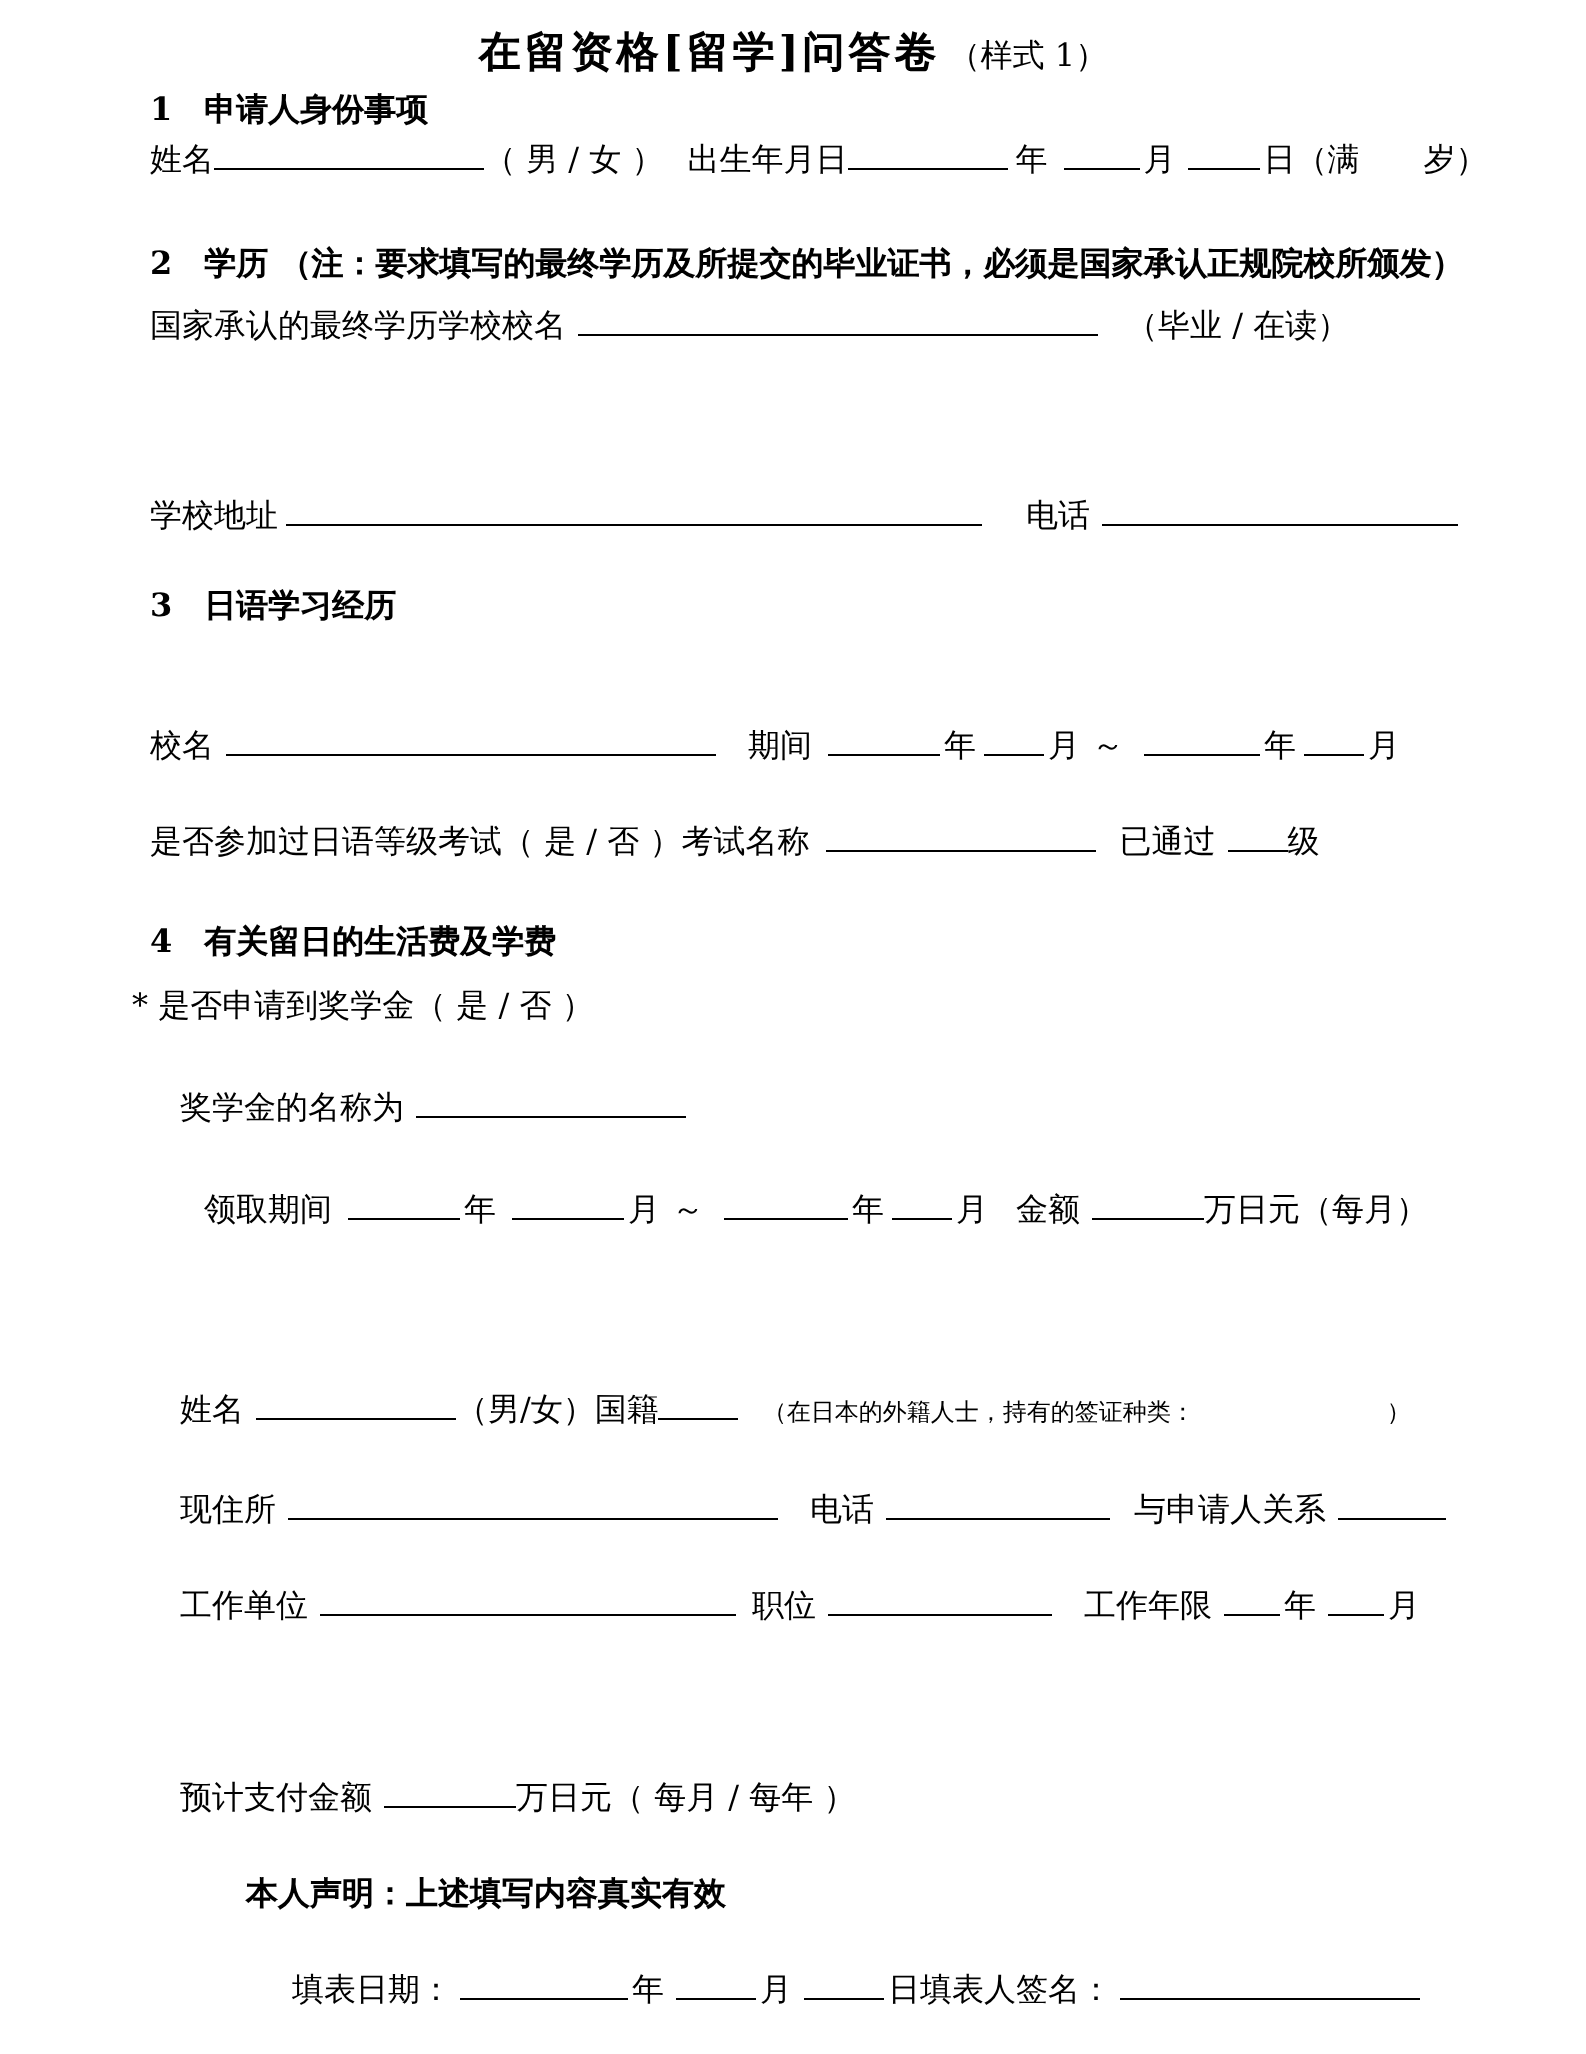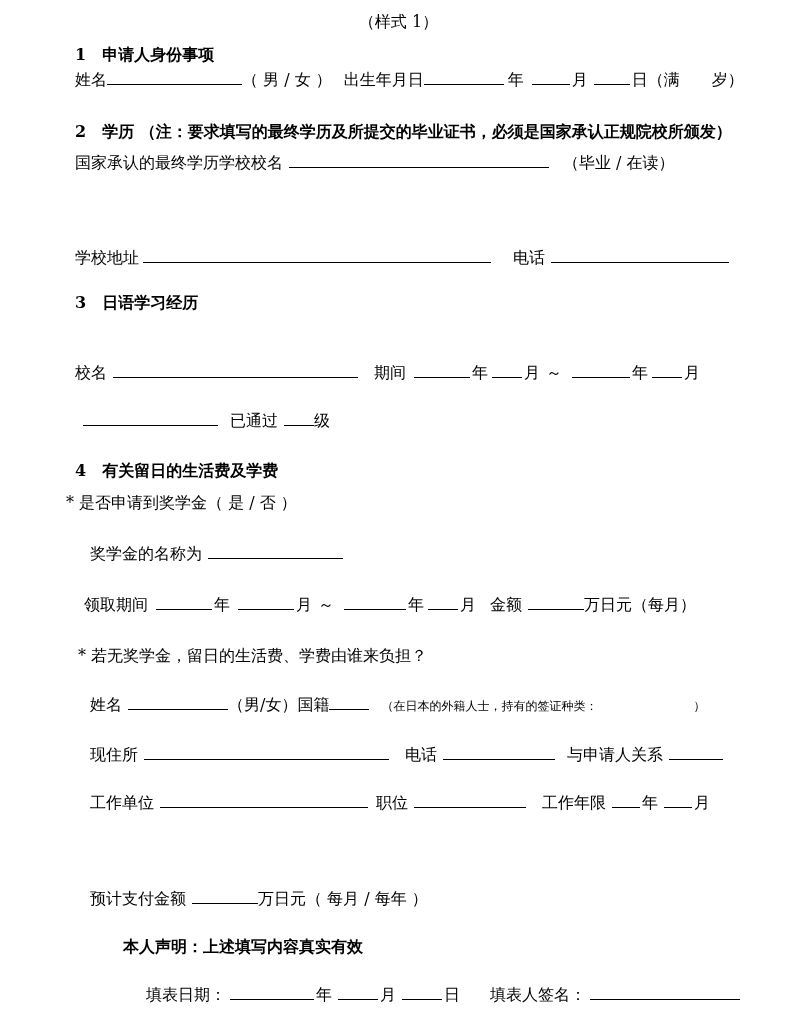"在留资格[留学]问答卷" span.title-main { html: none -> <span>在留资格[留学]问答卷</span> }
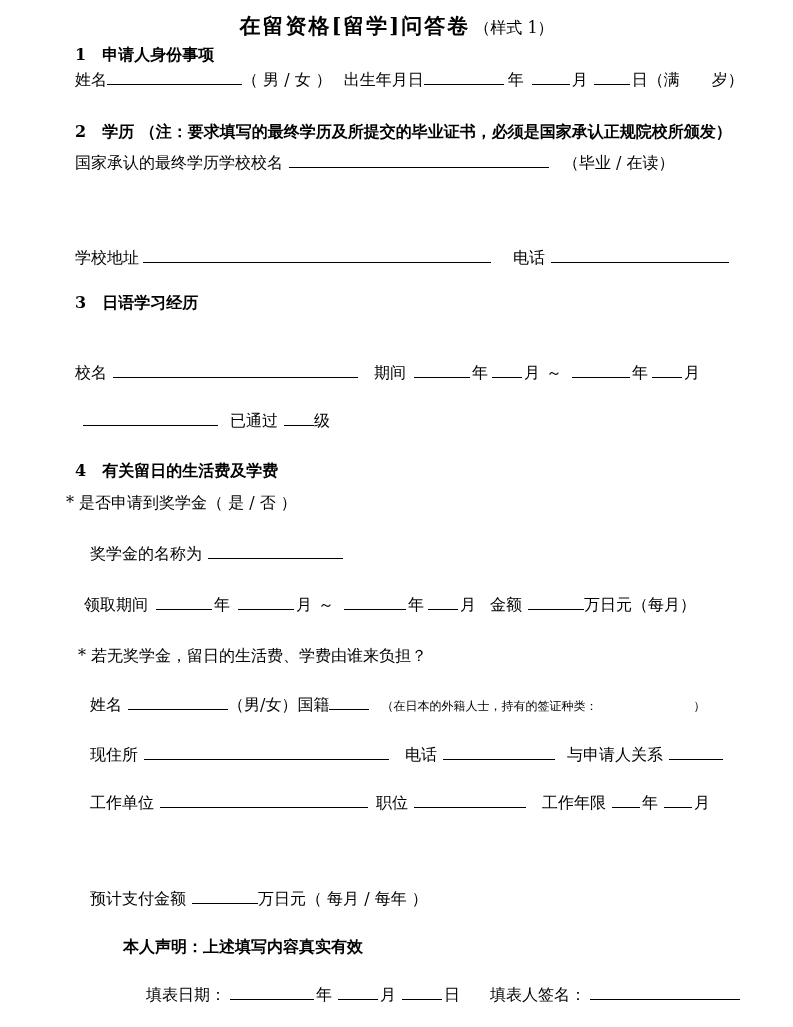"是否参加过日语等级考试（ 是 / 否 ）考试名称" span { html: none -> <span>是否参加过日语等级考试（ 是 / 否 ）考试名称</span> }
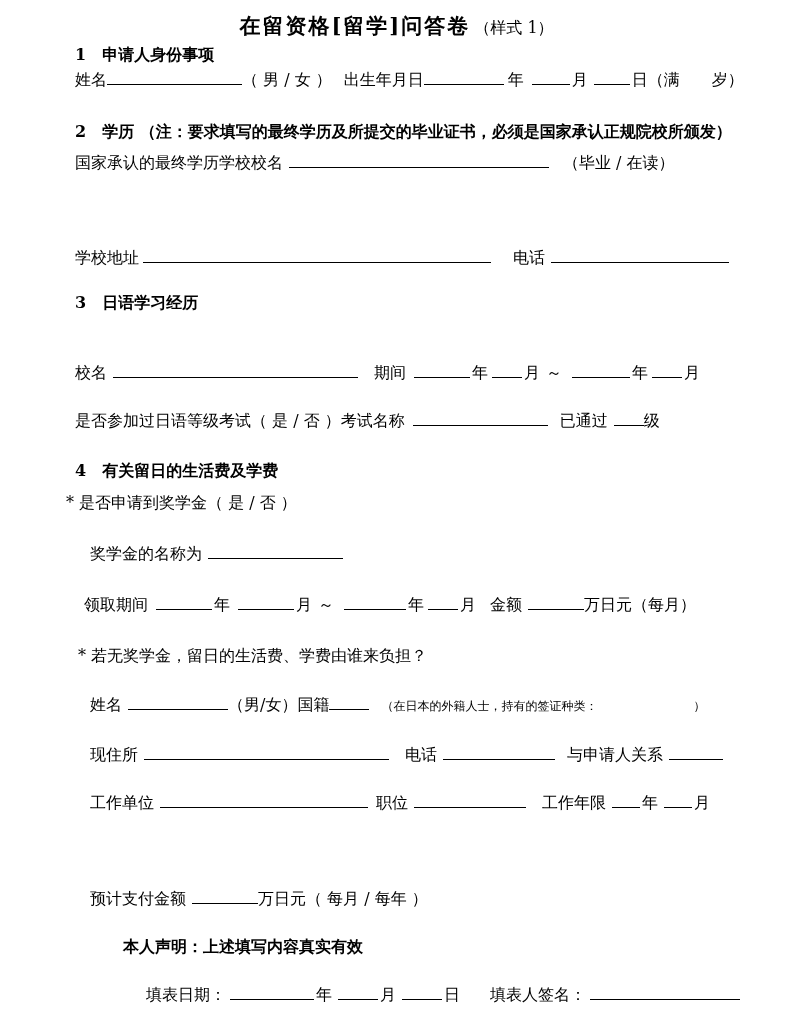"领取期间" div.row { left: 84px -> 102px }
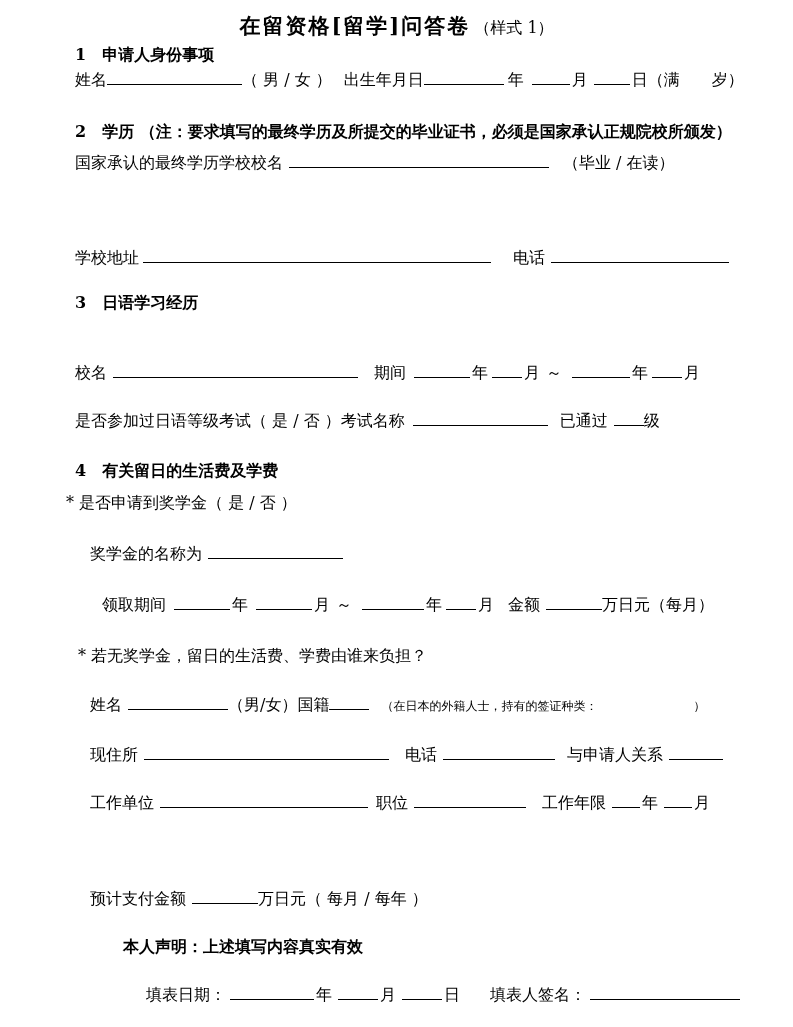"* 若无奖学金，留日的生活费、学费由谁来负担？" div.row { html: <div> <span>* 若无奖学金，留日的生活费、学费由谁来负担？</span> </div> -> none }
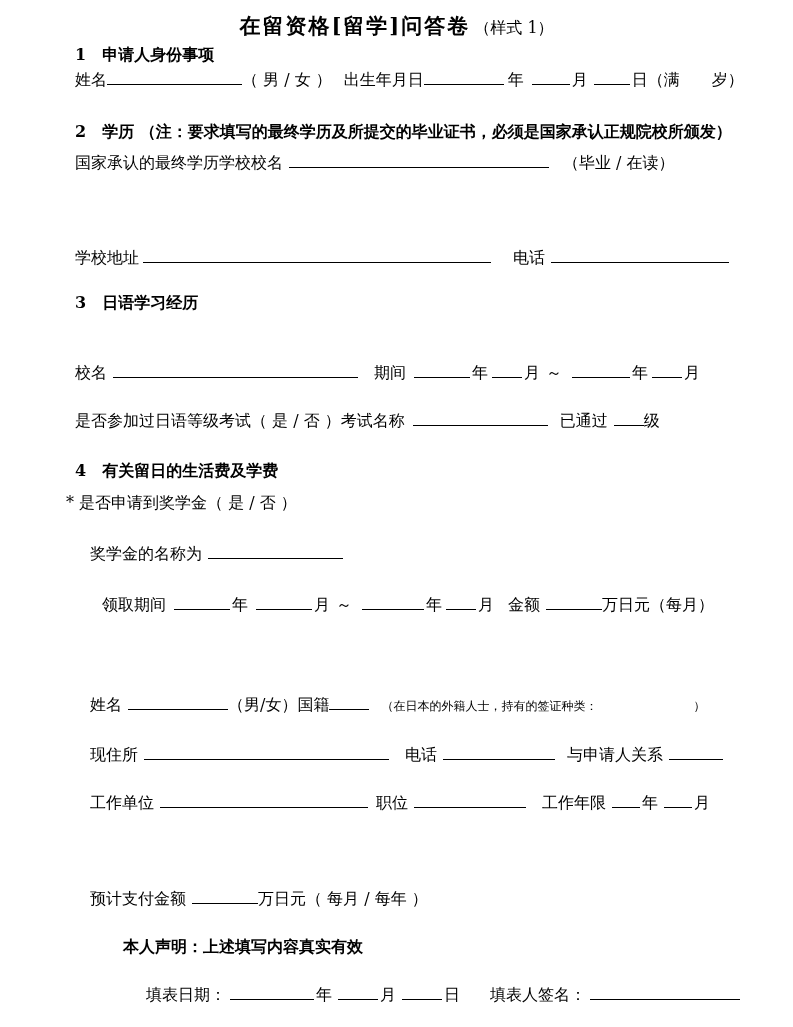"填表人签名：" span { margin-left: 30px -> none }
